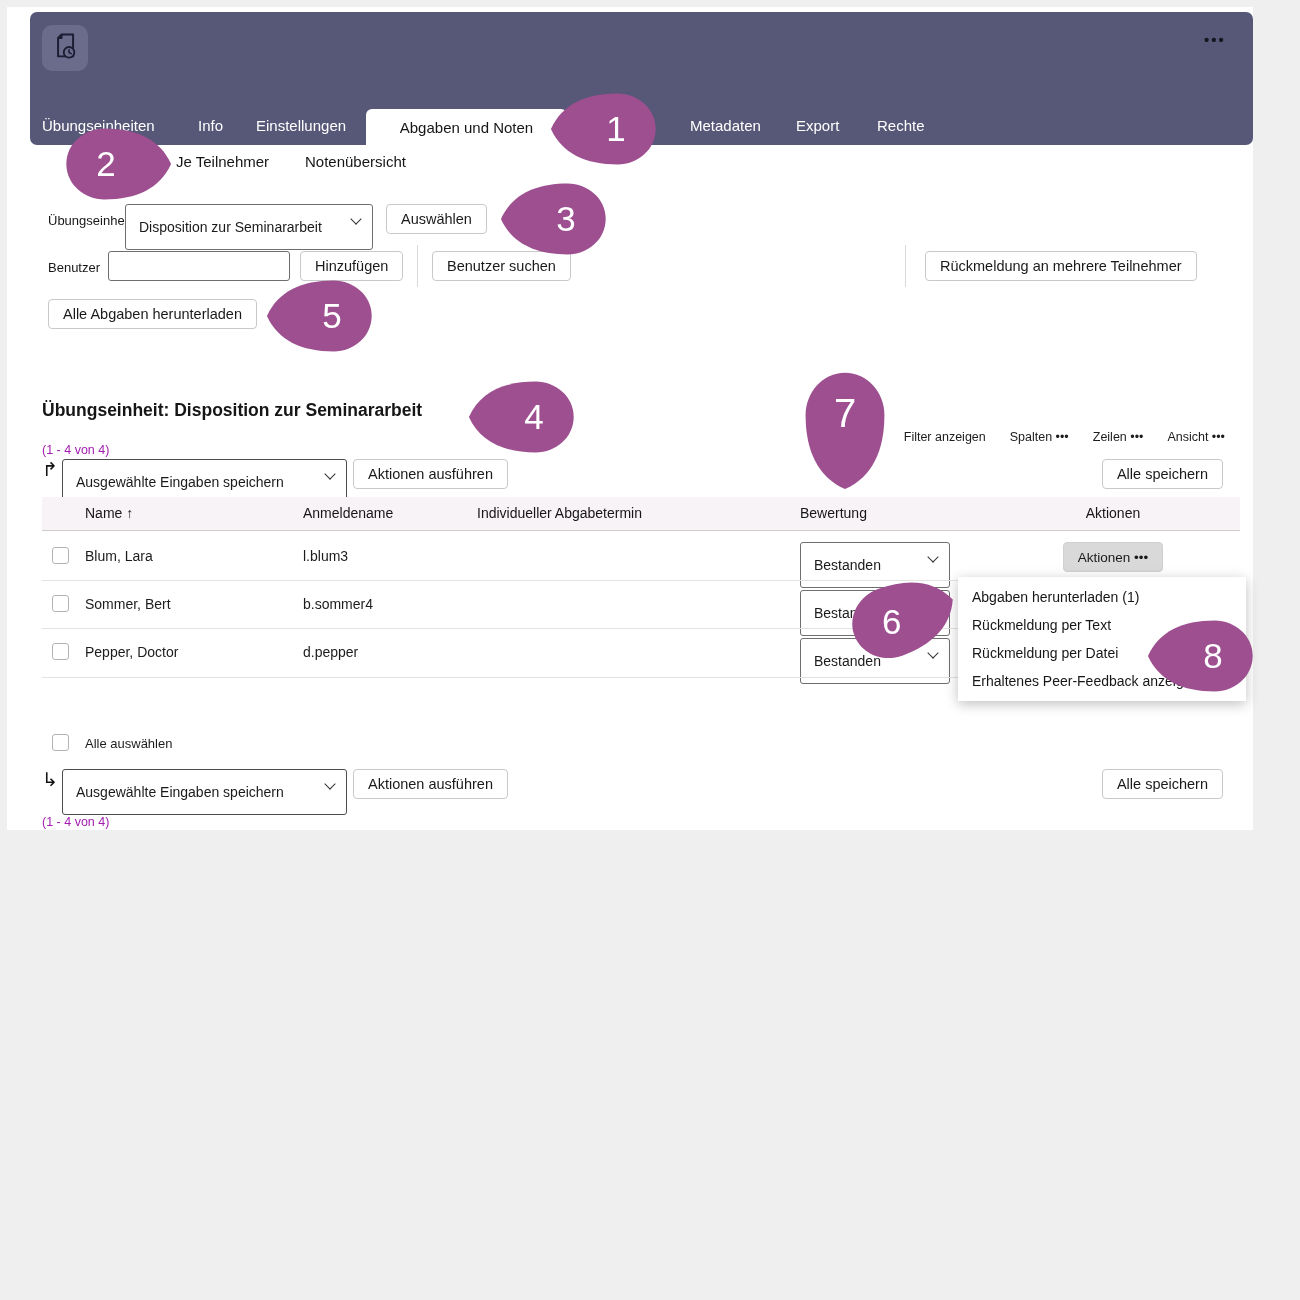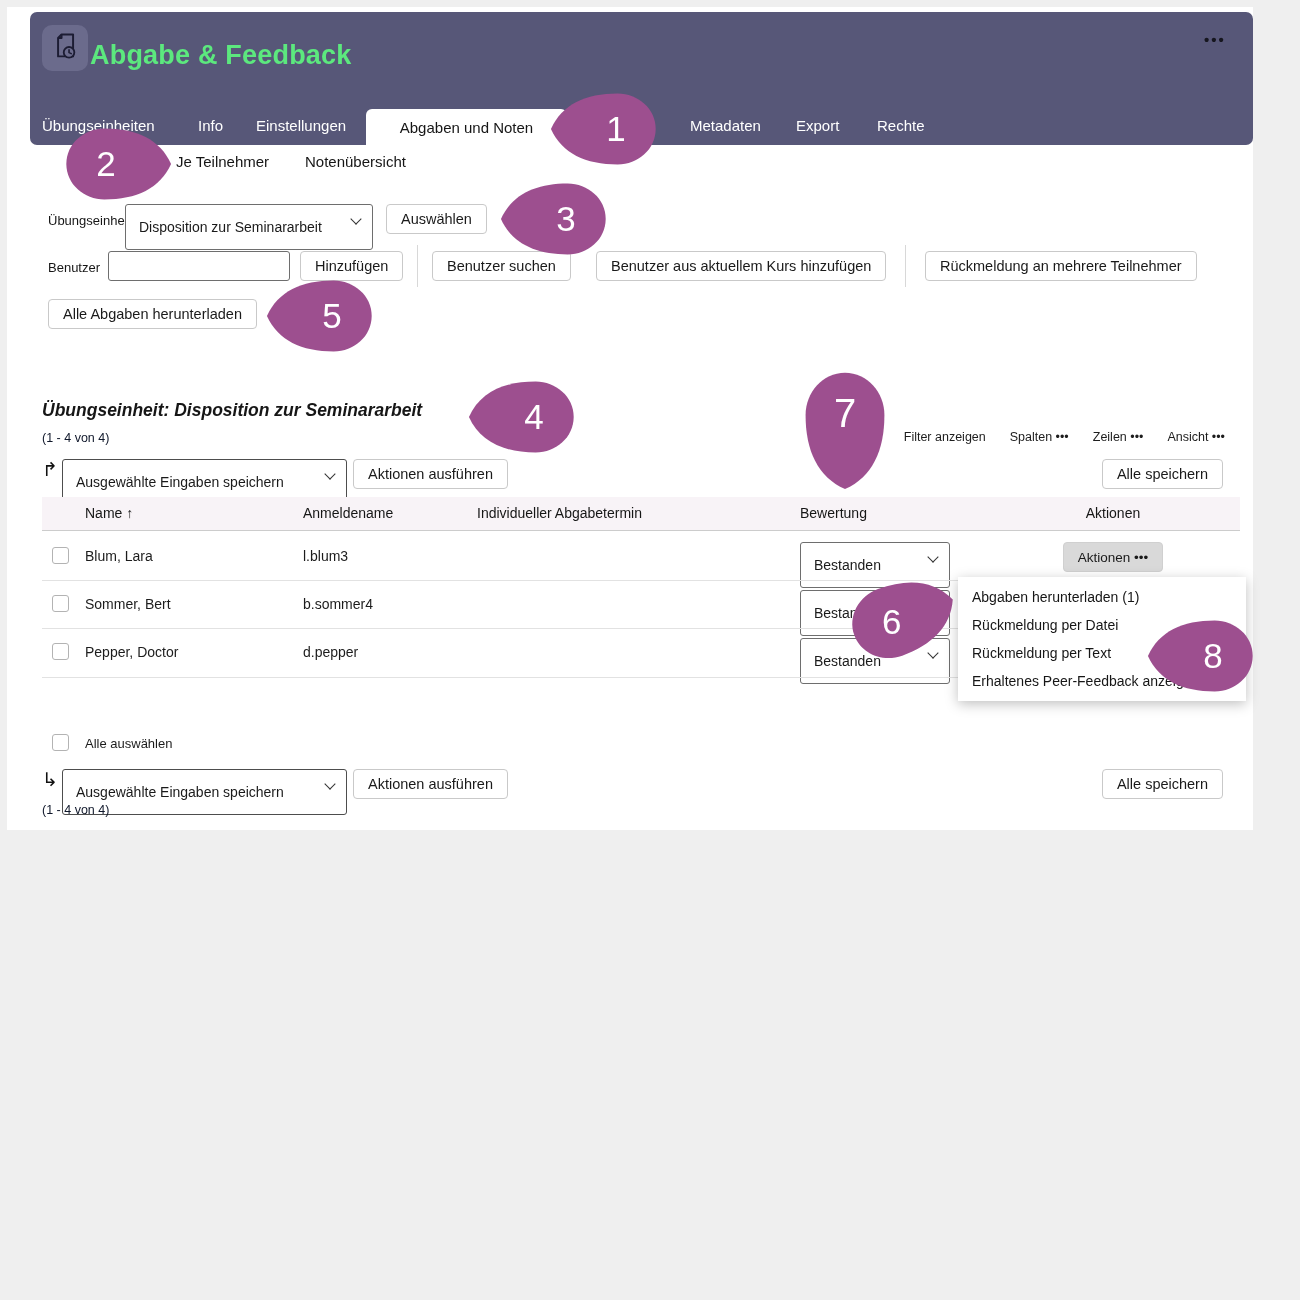"Abgabe & Feedback" div.abs { html: <div>Abgabe &amp; Feedback</div> -> none }
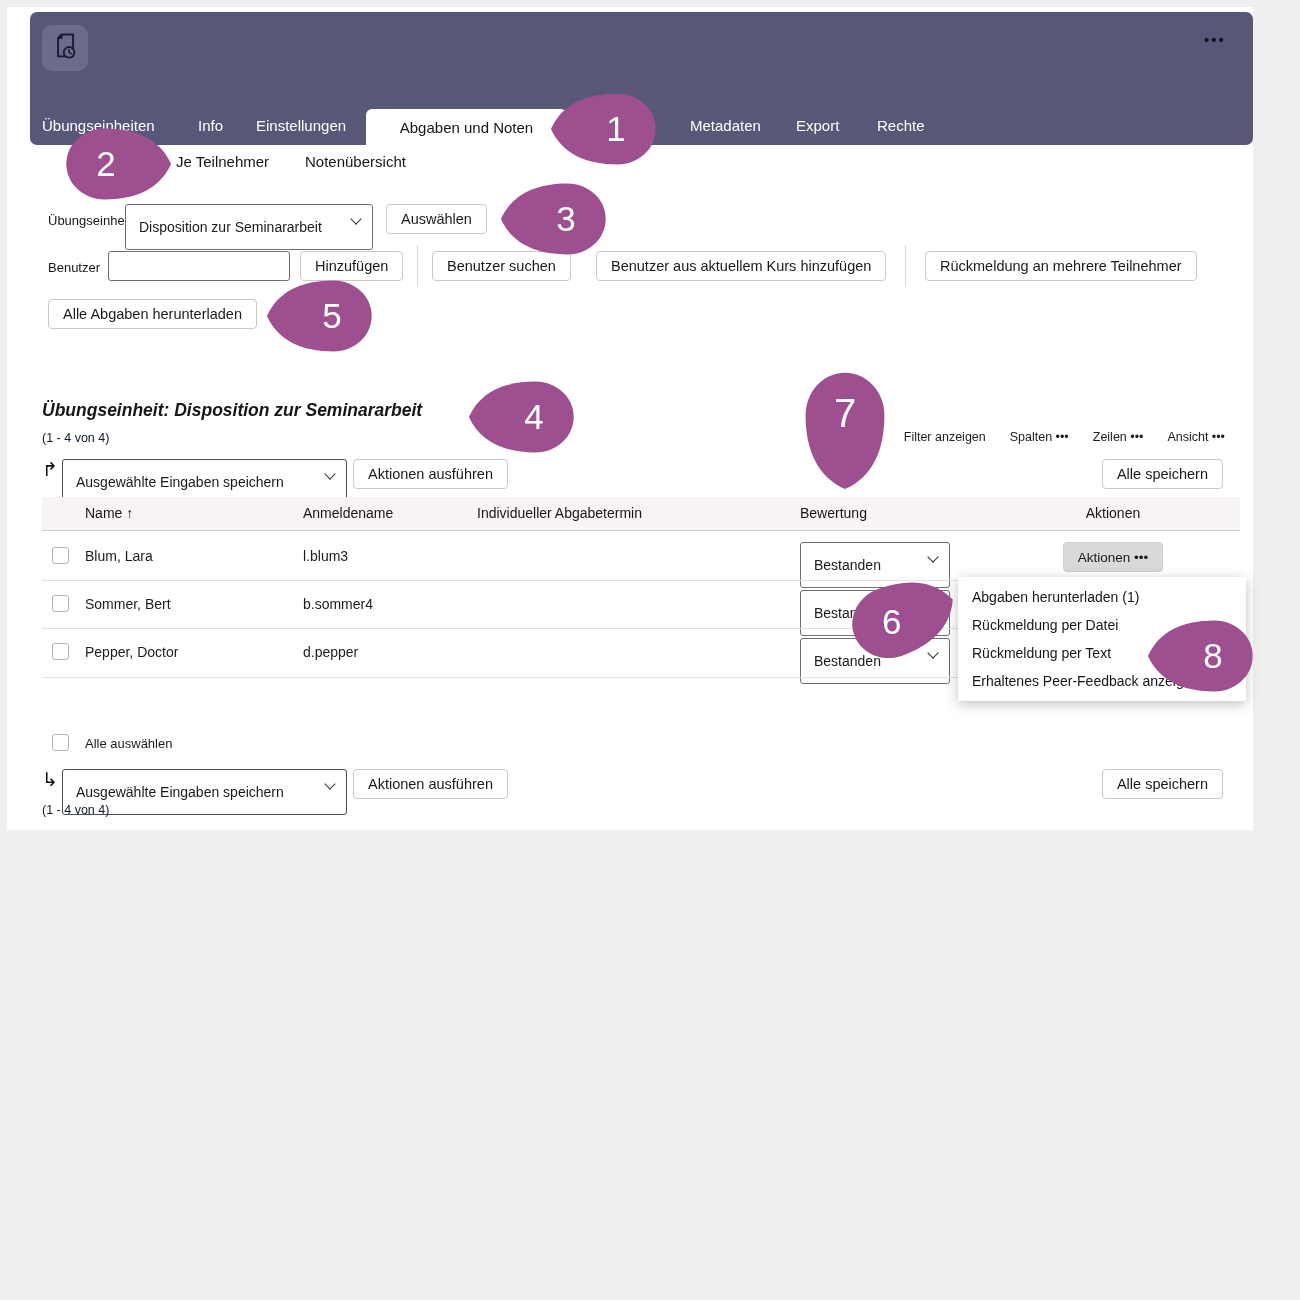"Benutzer aus aktuellem Kurs hinzufügen" div.abs { html: <div>Benutzer aus aktuellem Kurs hinzufügen</div> -> none }
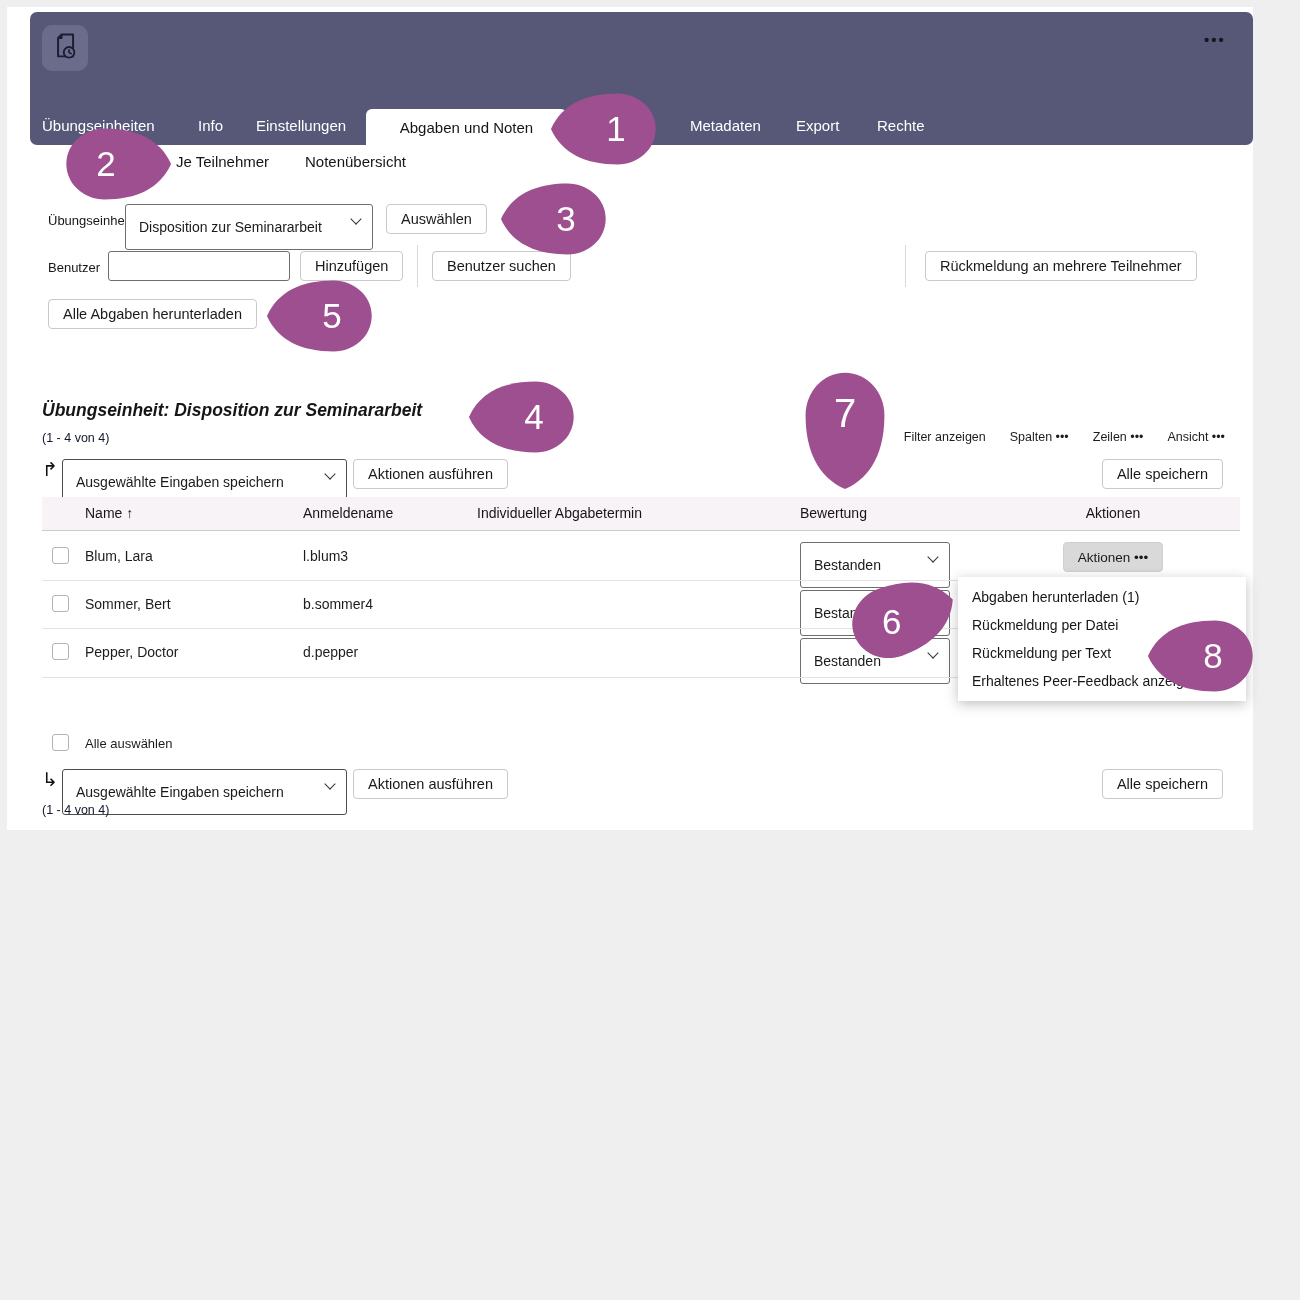"Übungseinheit: Disposition zur" .h2 { font-style: italic -> none }
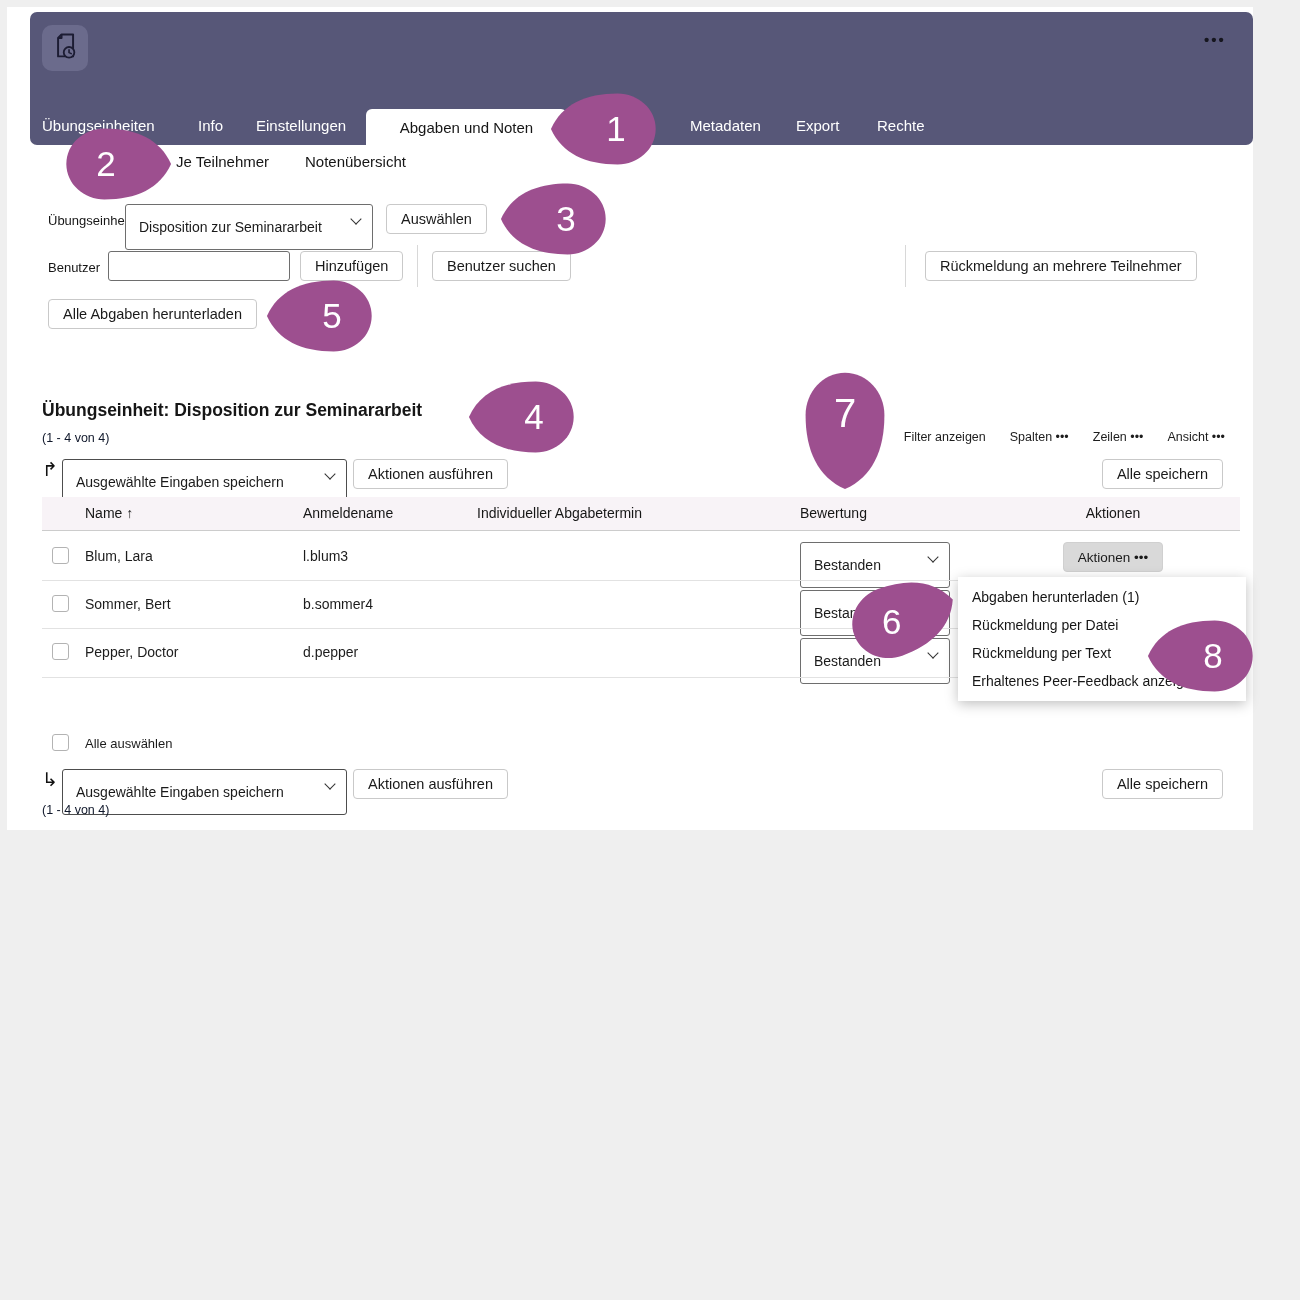"(1 - 4 von 4)" .small { color: #0f172a -> #a21caf; margin-top: none -> 12px }
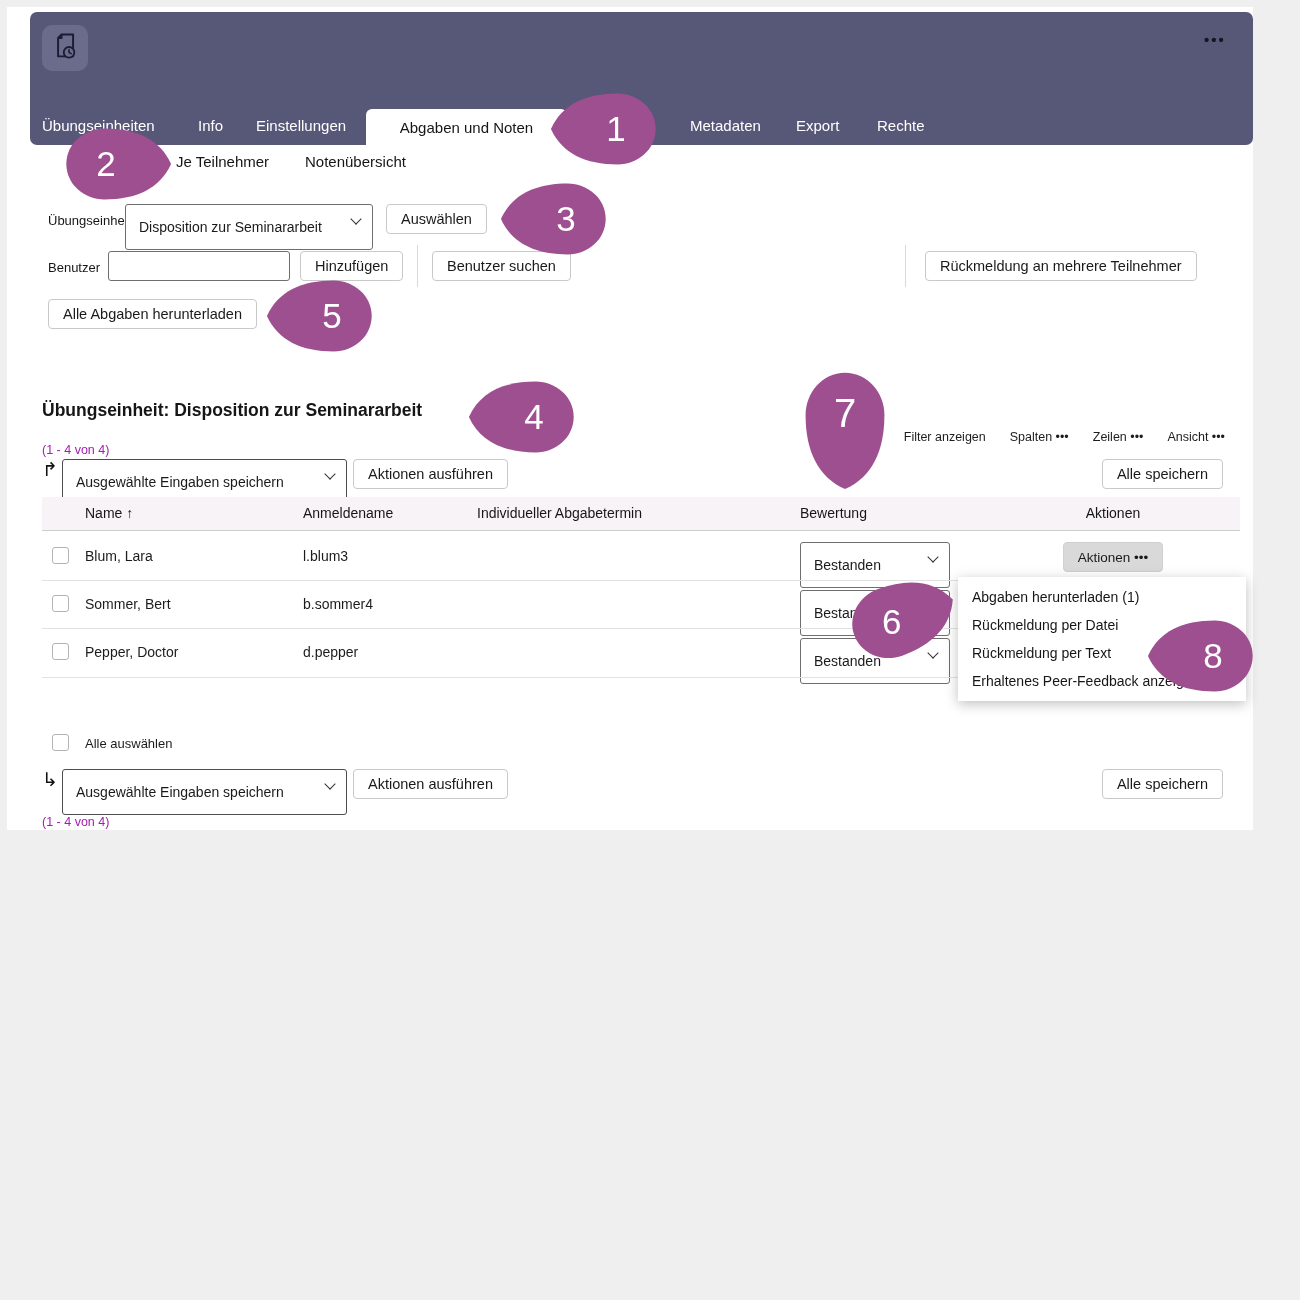"Rückmeldung per Datei" div.menu-item { order: before "Rückmeldung per Text" -> after "Rückmeldung per Text" }
